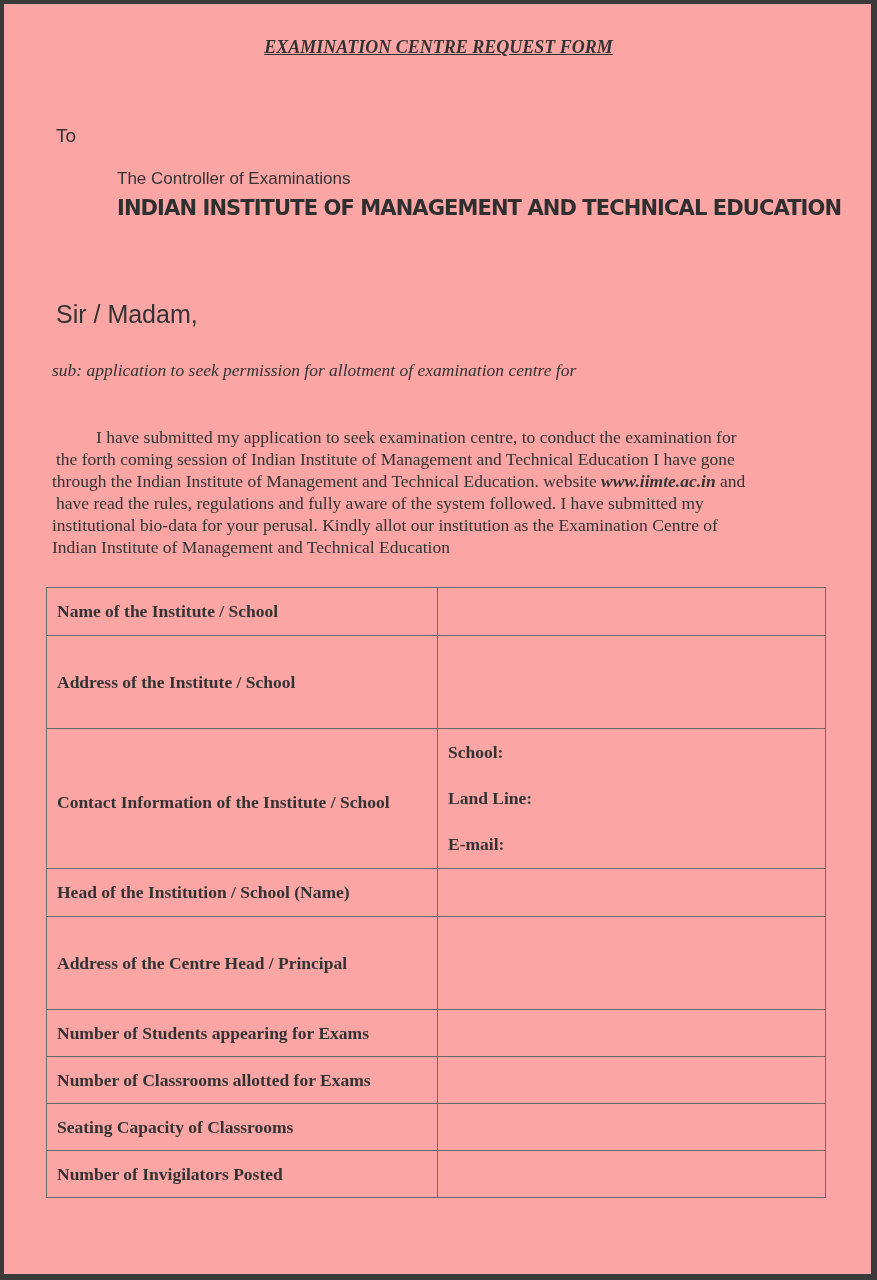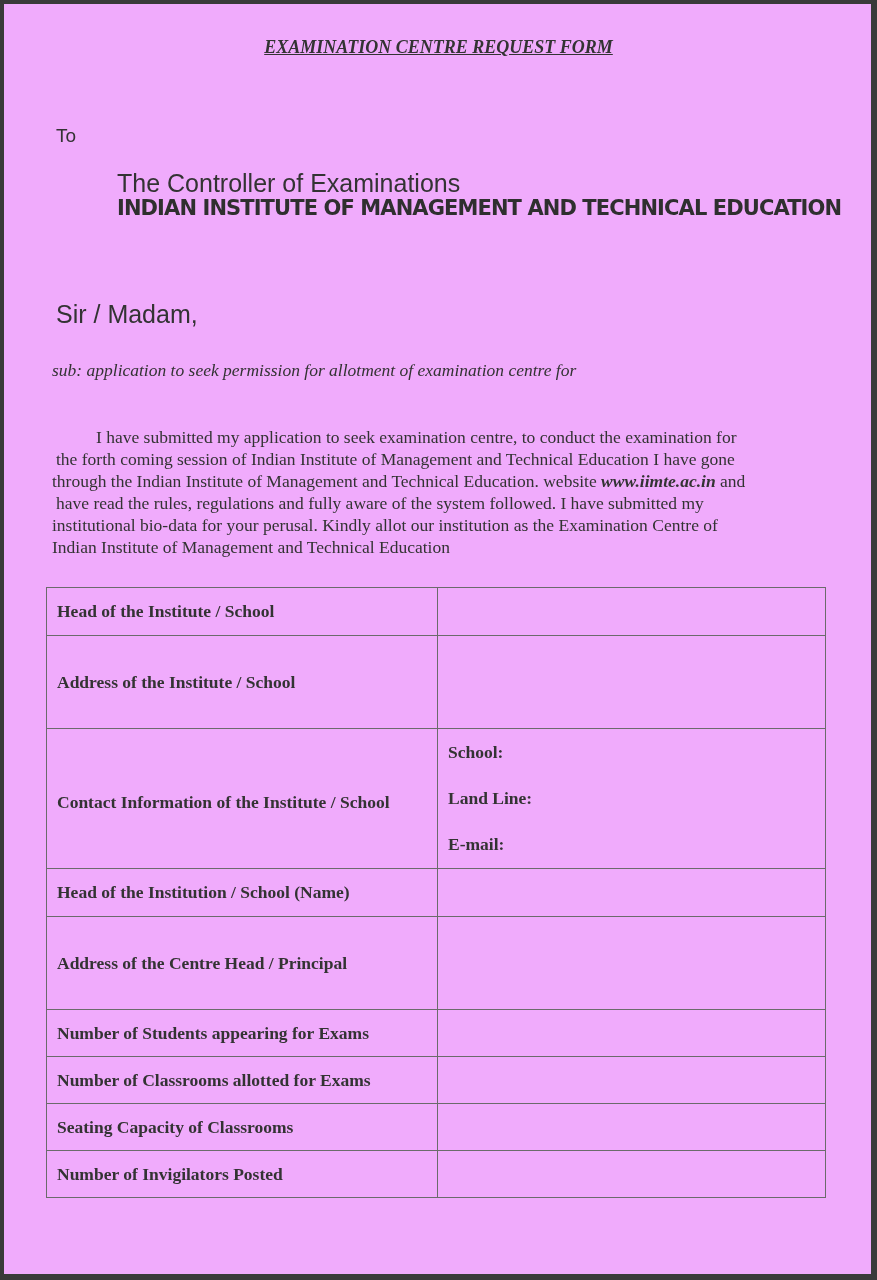"EXAMINATION CENTRE REQUEST FORM" .page { background: #f0abfc -> #fca5a5 }
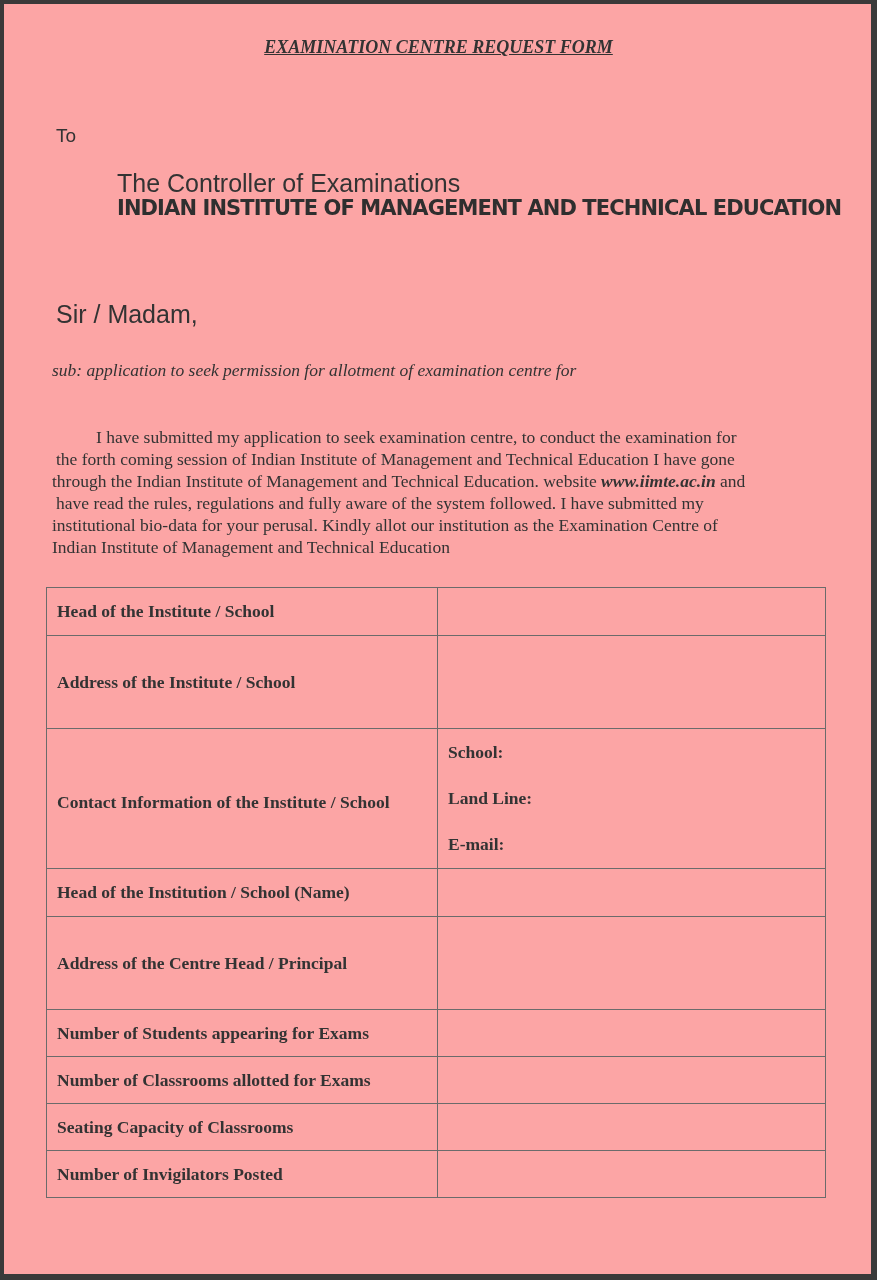"The Controller of Examinations" .controller { font-size: 25px -> 17px }
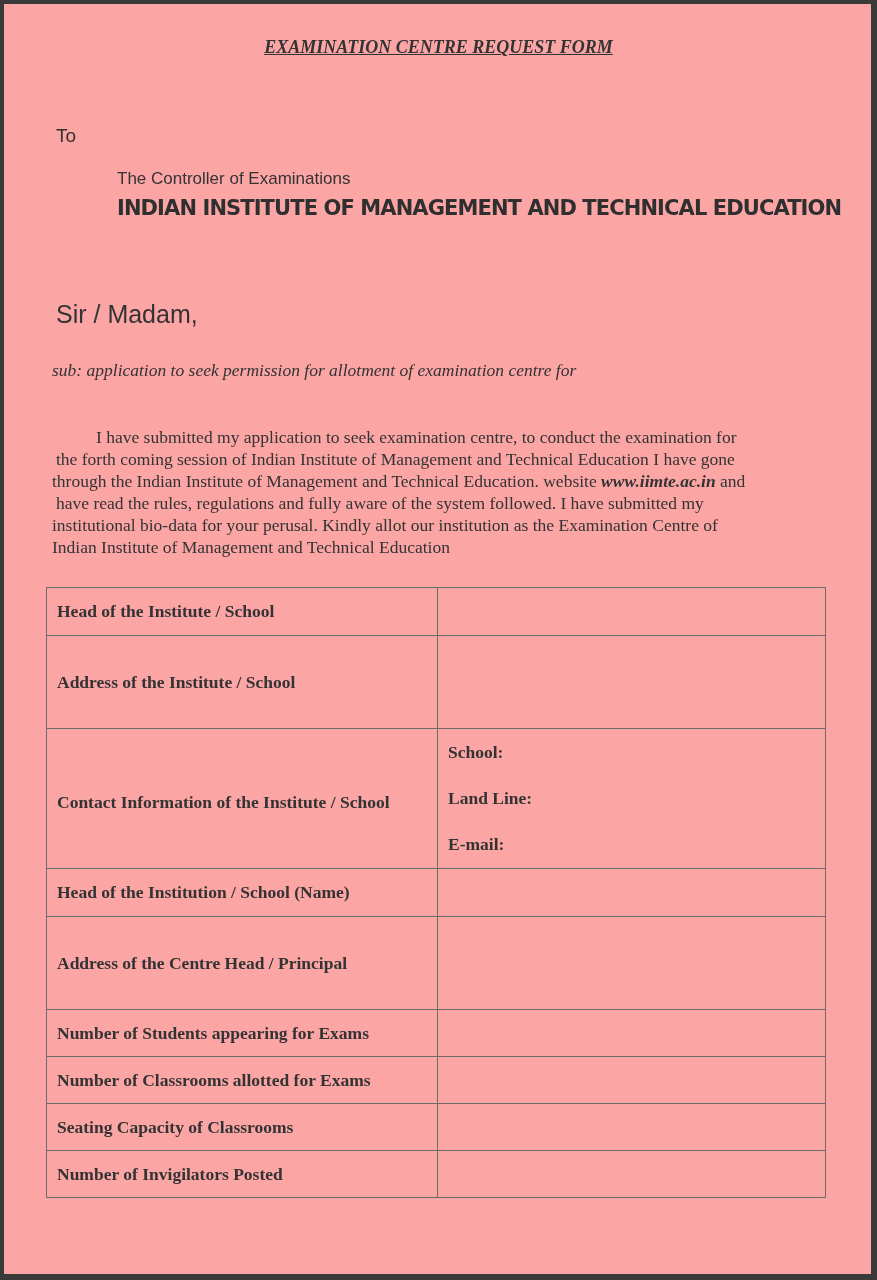"Head of the Institute /" td.label { text: Head -> Name }
